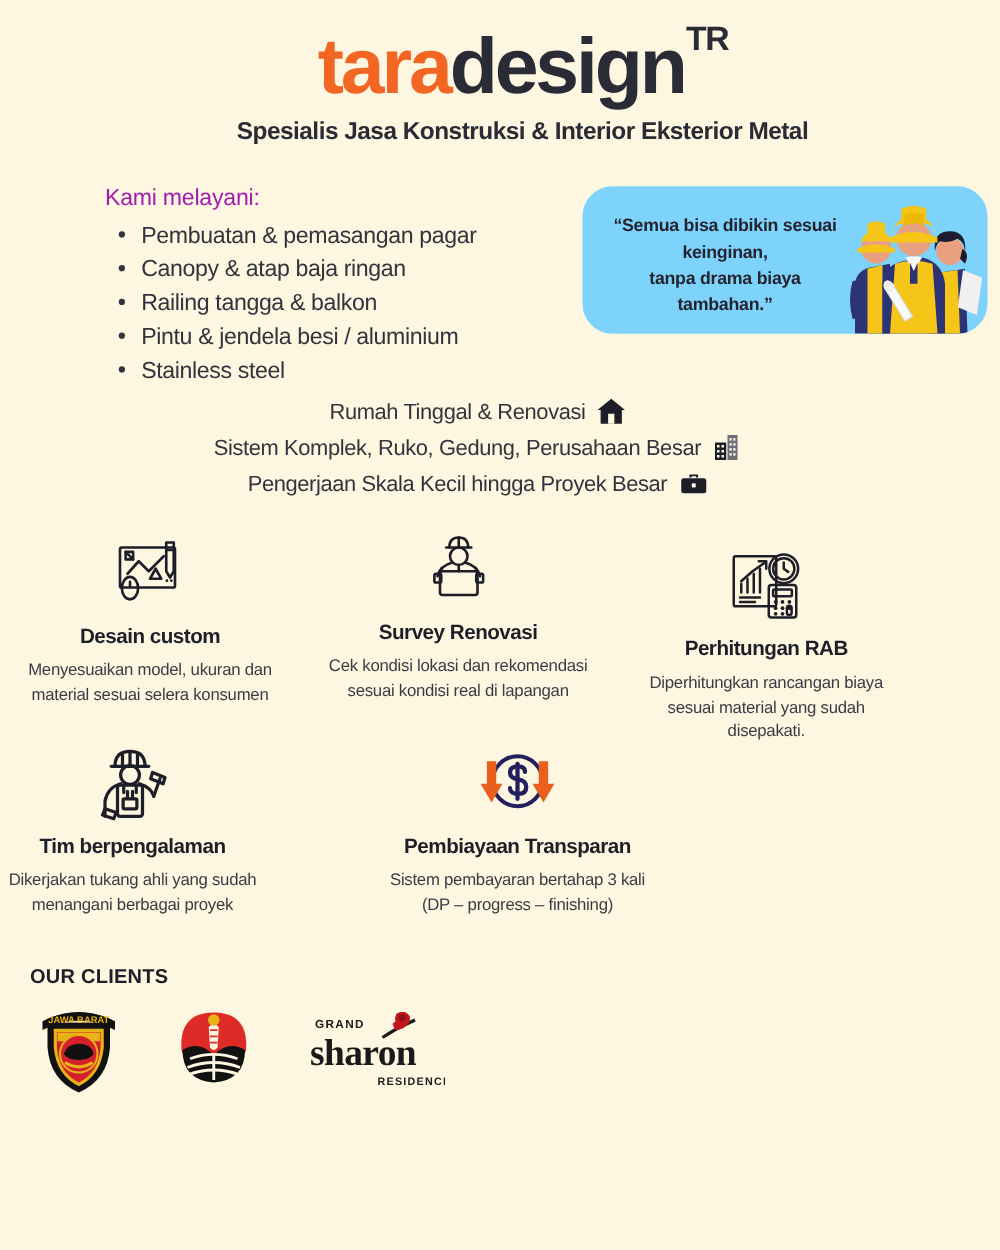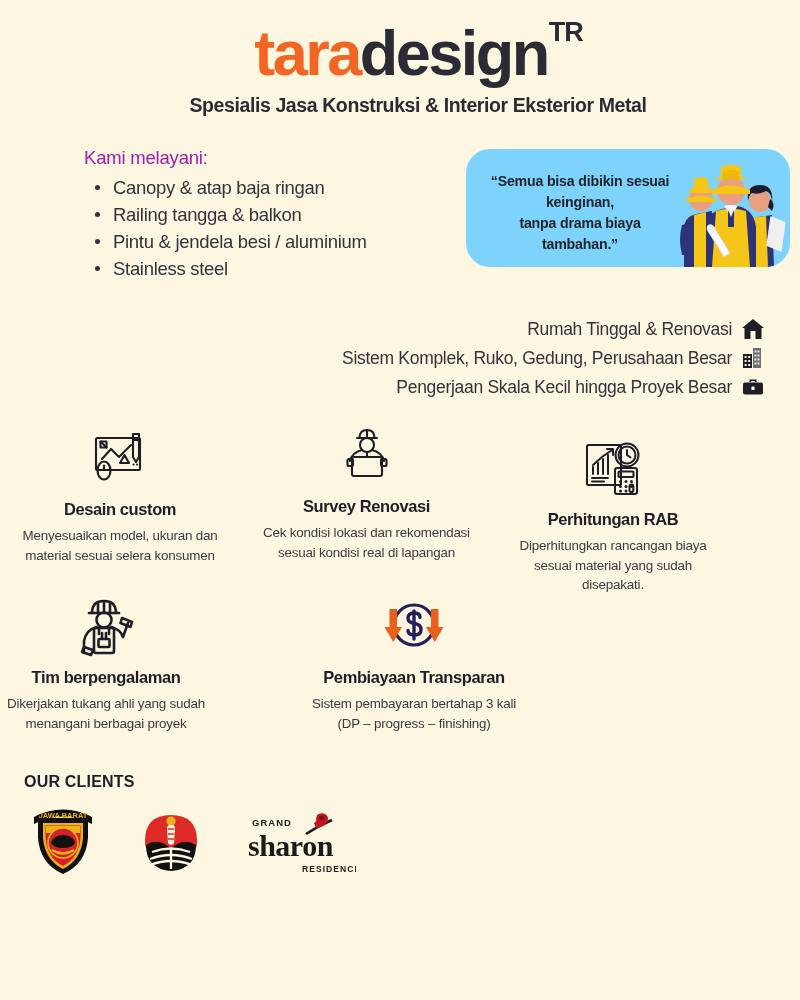"Pembuatan & pemasangan pagar" li { html: none -> <li>Pembuatan &amp; pemasangan pagar</li> }
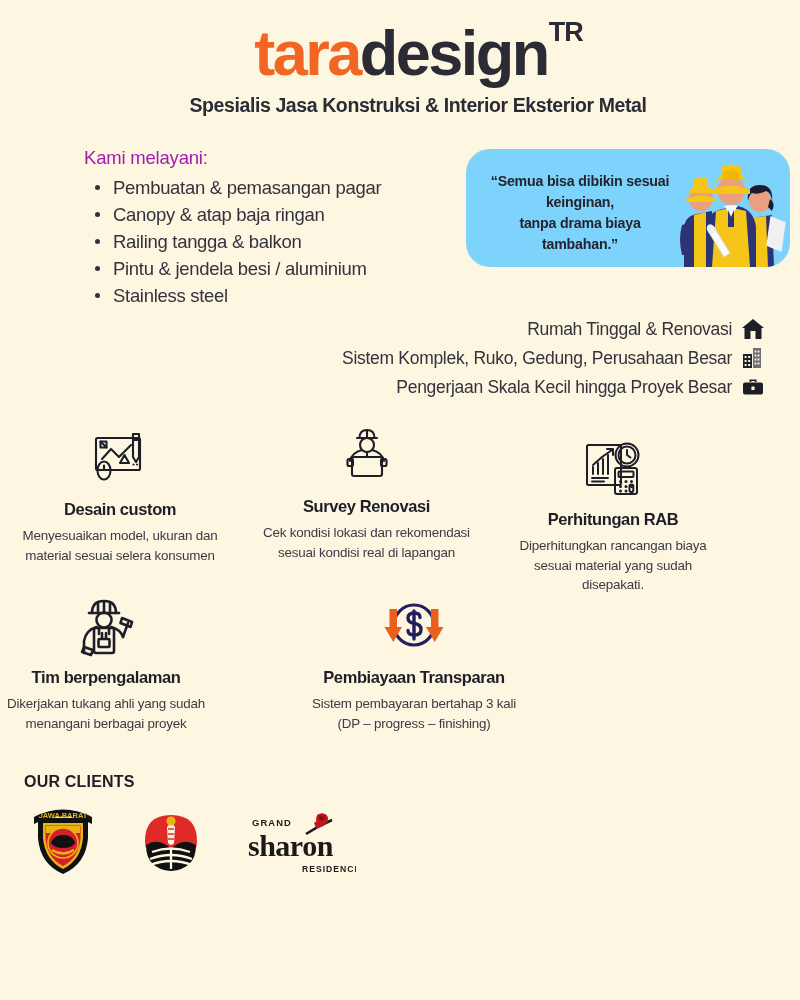"Rumah Tinggal & Renovasi" .proj-row { justify-content: flex-end -> center }
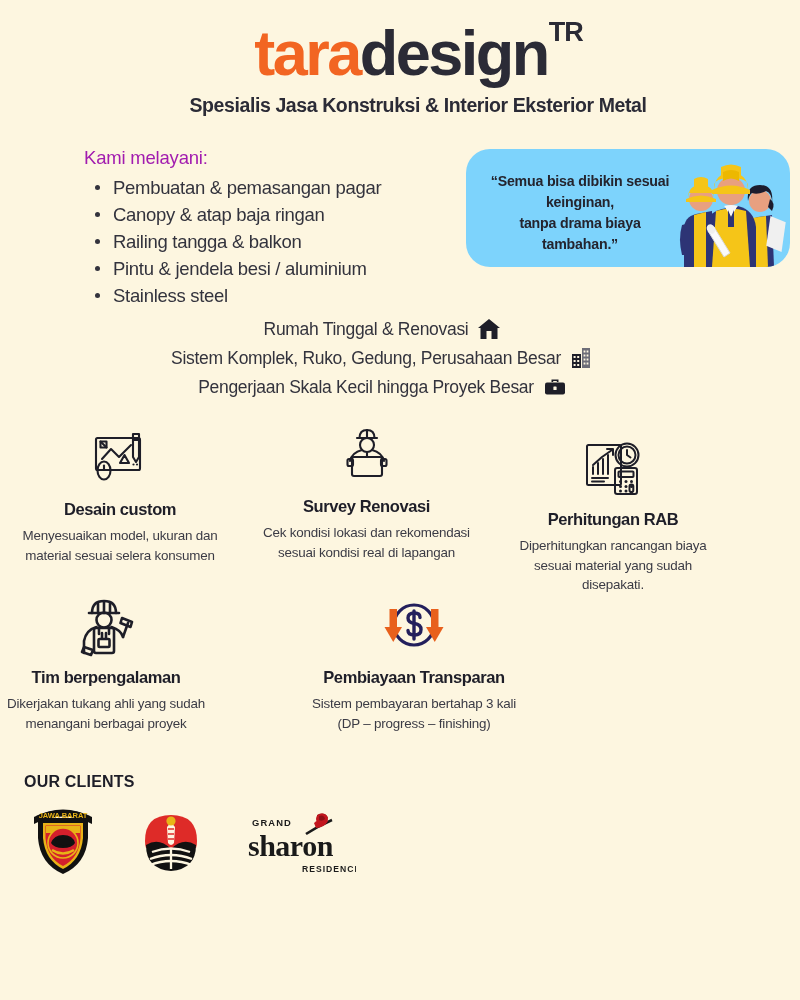"JAWA BARAT" .client-logos { align-items: center -> flex-start }
